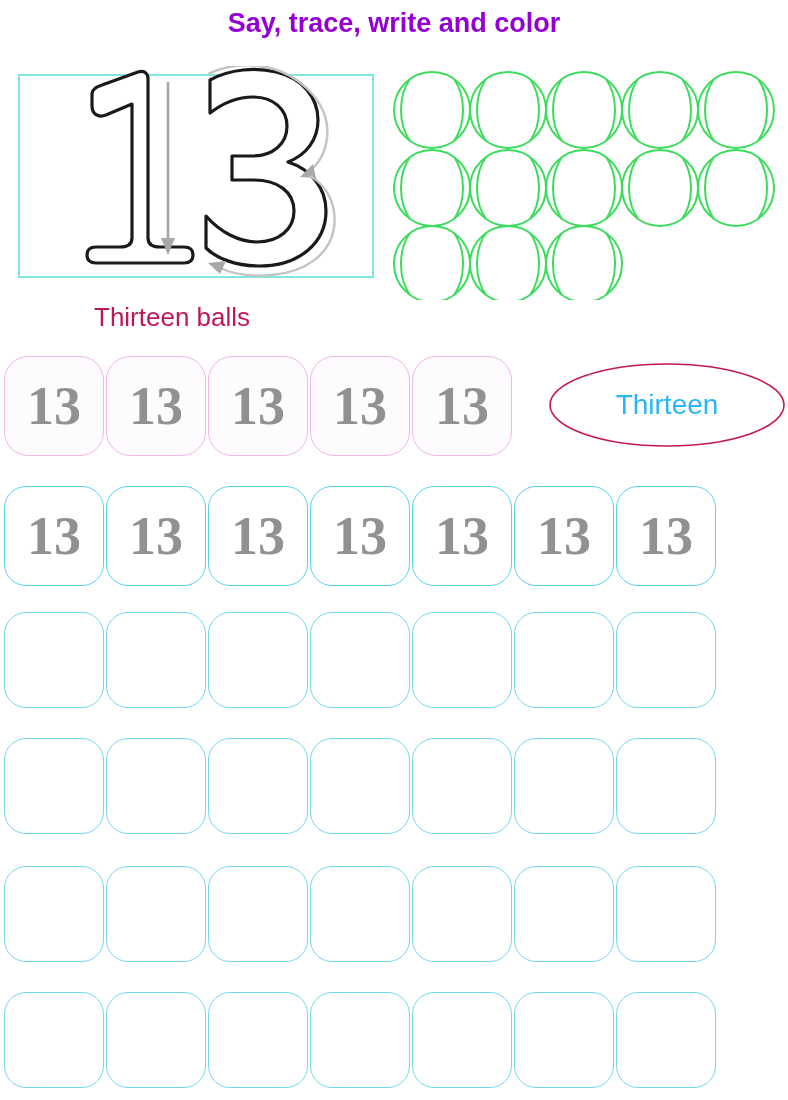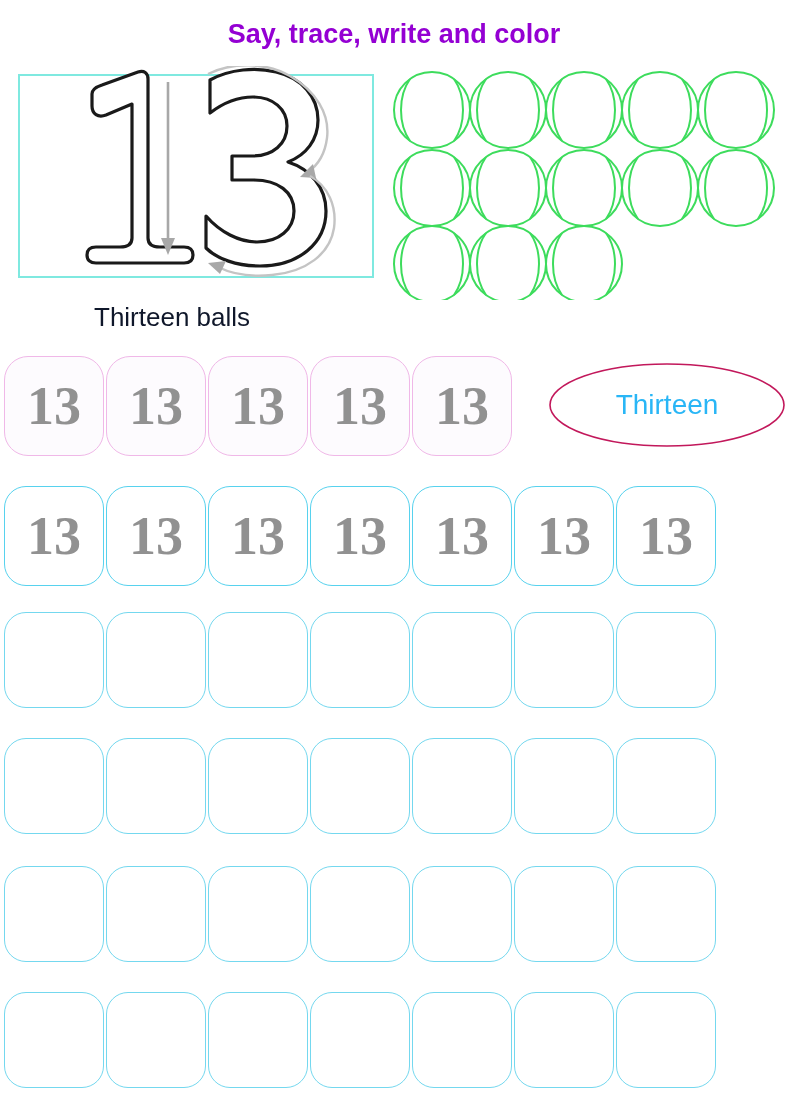"Say, trace, write and color" #worksheet-title { top: 19px -> 8px }
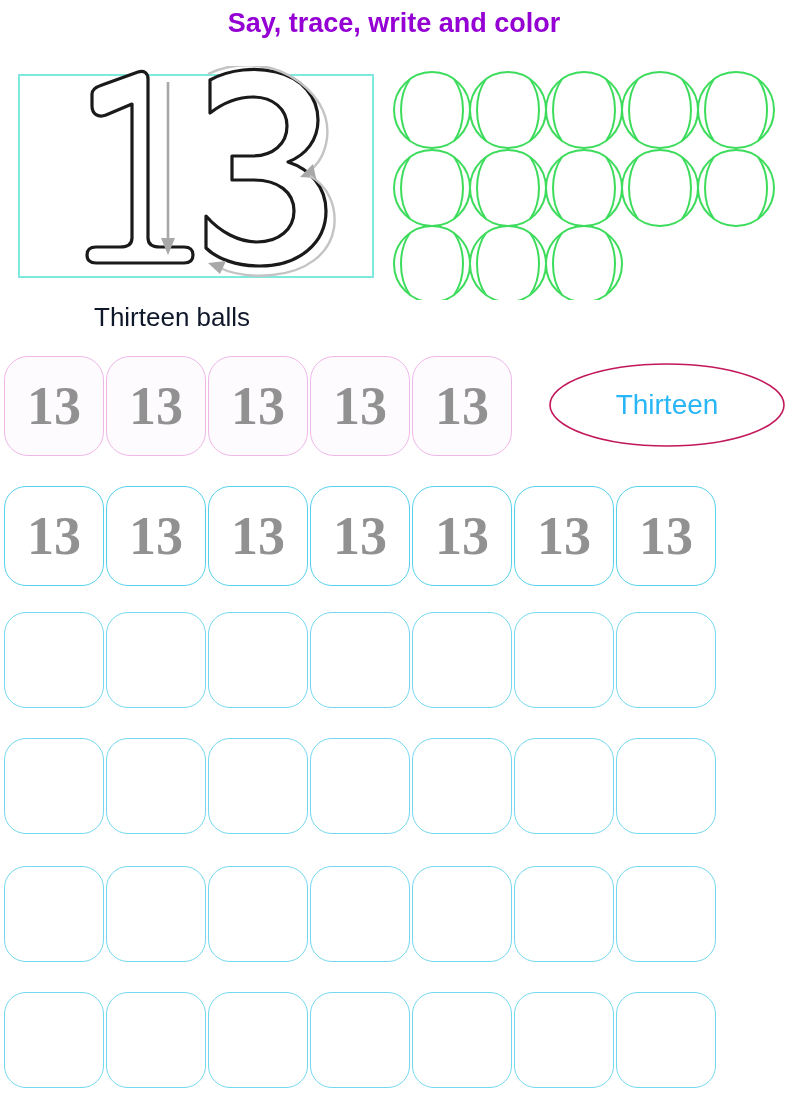"Thirteen balls" #balls-caption { color: #0f172a -> #be185d }
